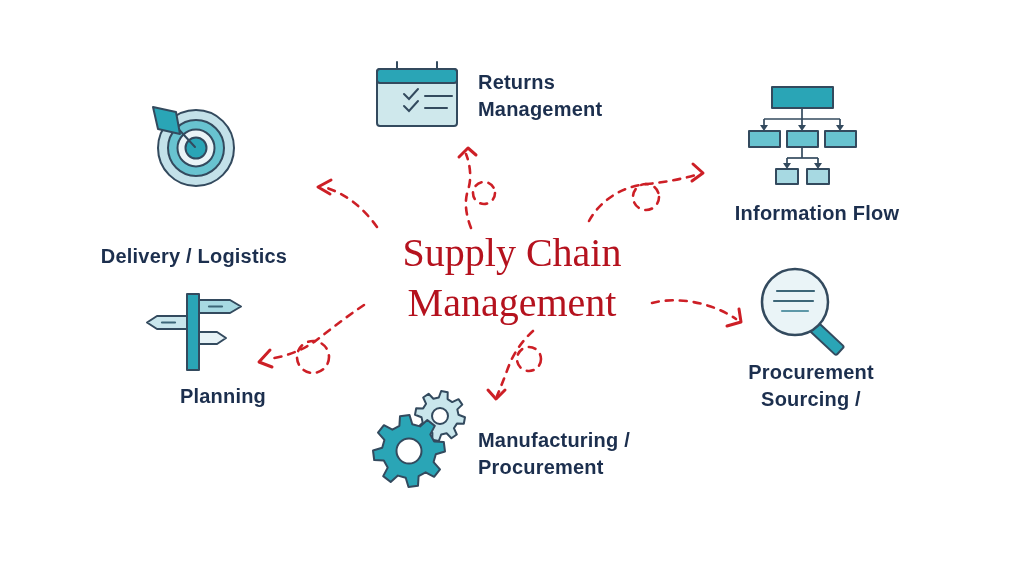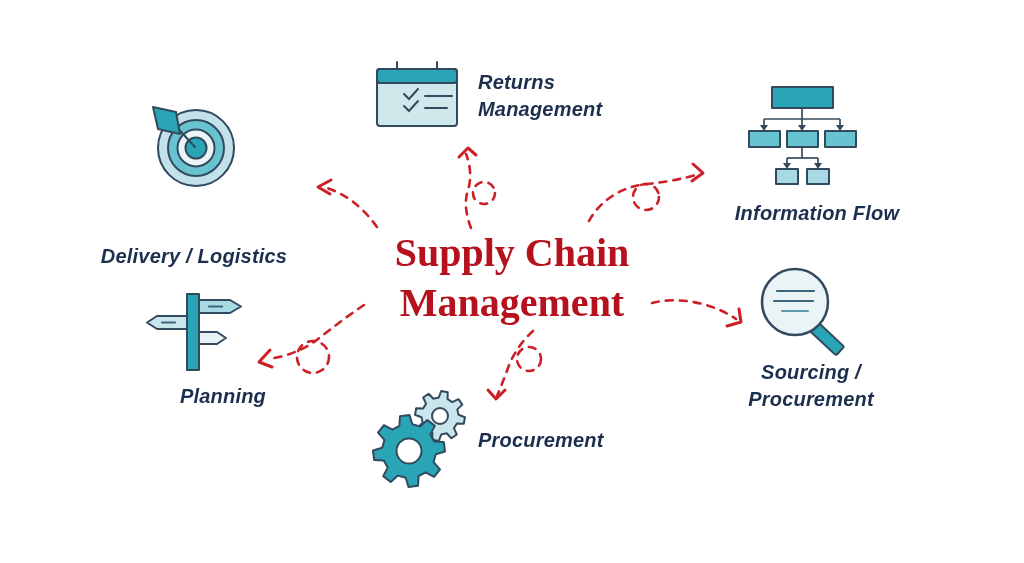"Returns" .label { font-style: italic -> none }
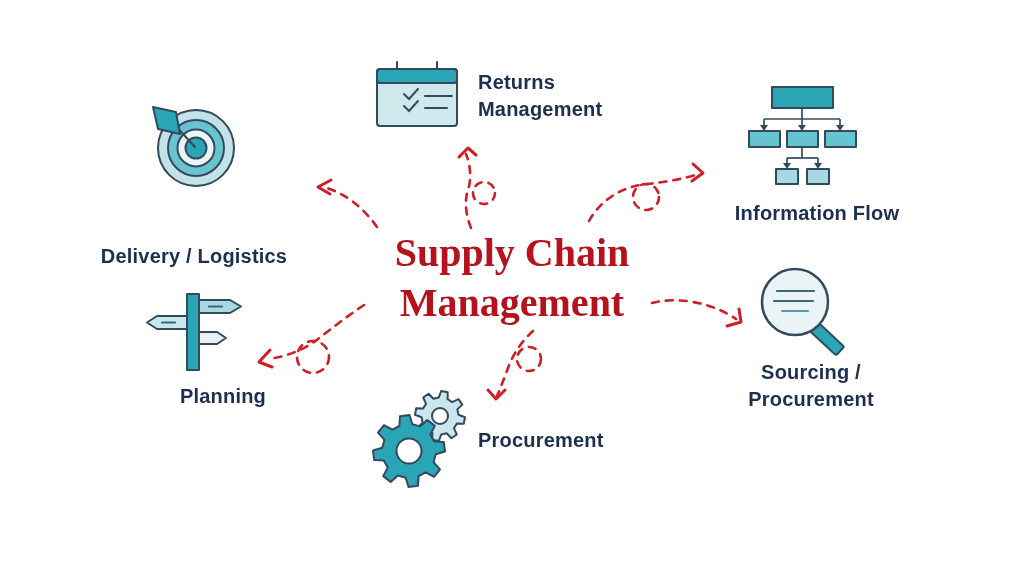"Supply Chain" .title { font-weight: 700 -> 400 }
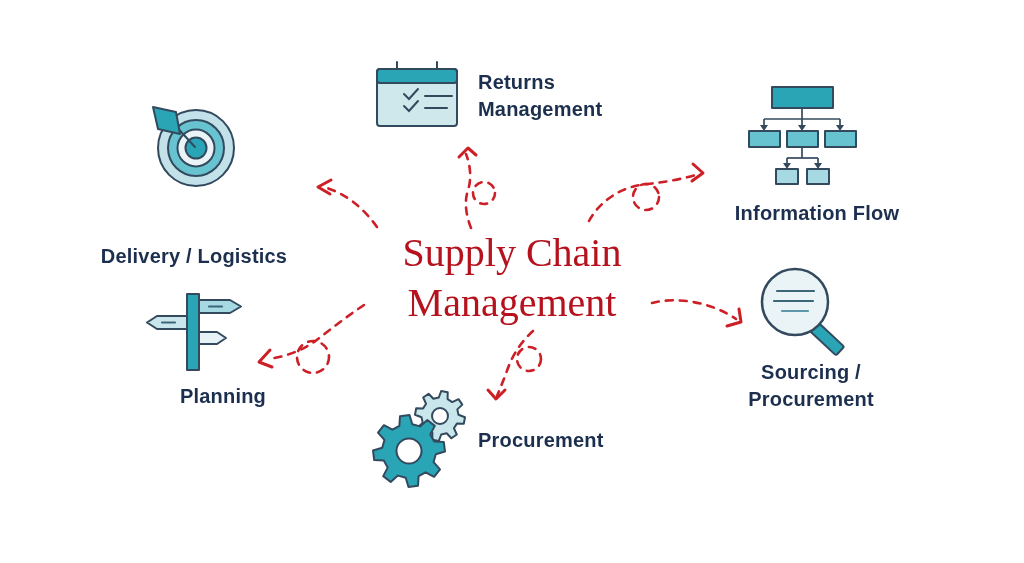"Sourcing /" div { order: before "Procurement" -> after "Procurement" }
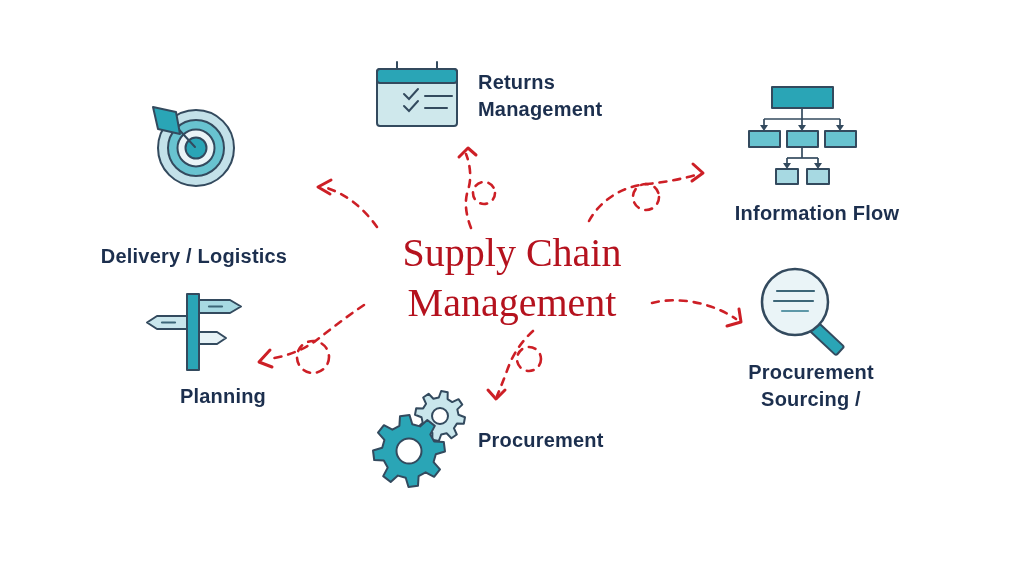"Manufacturing /" div { html: none -> <div>Manufacturing /</div> }
